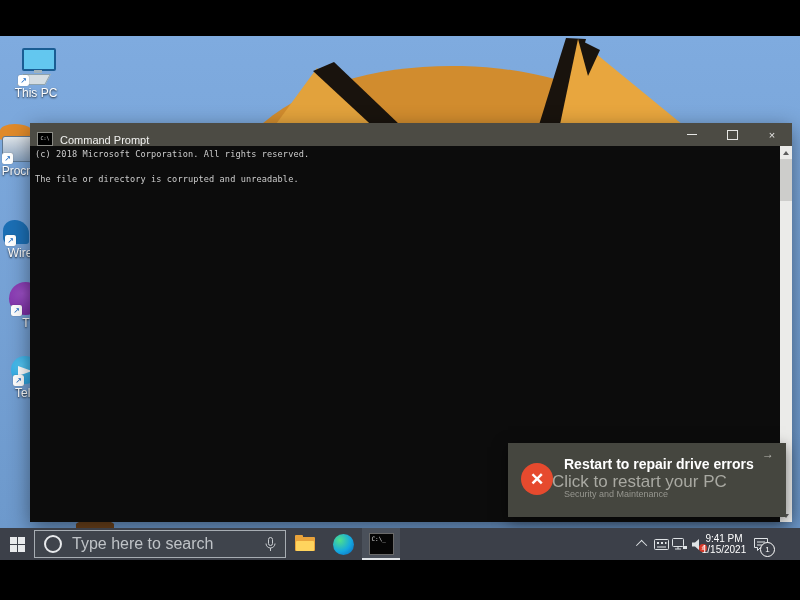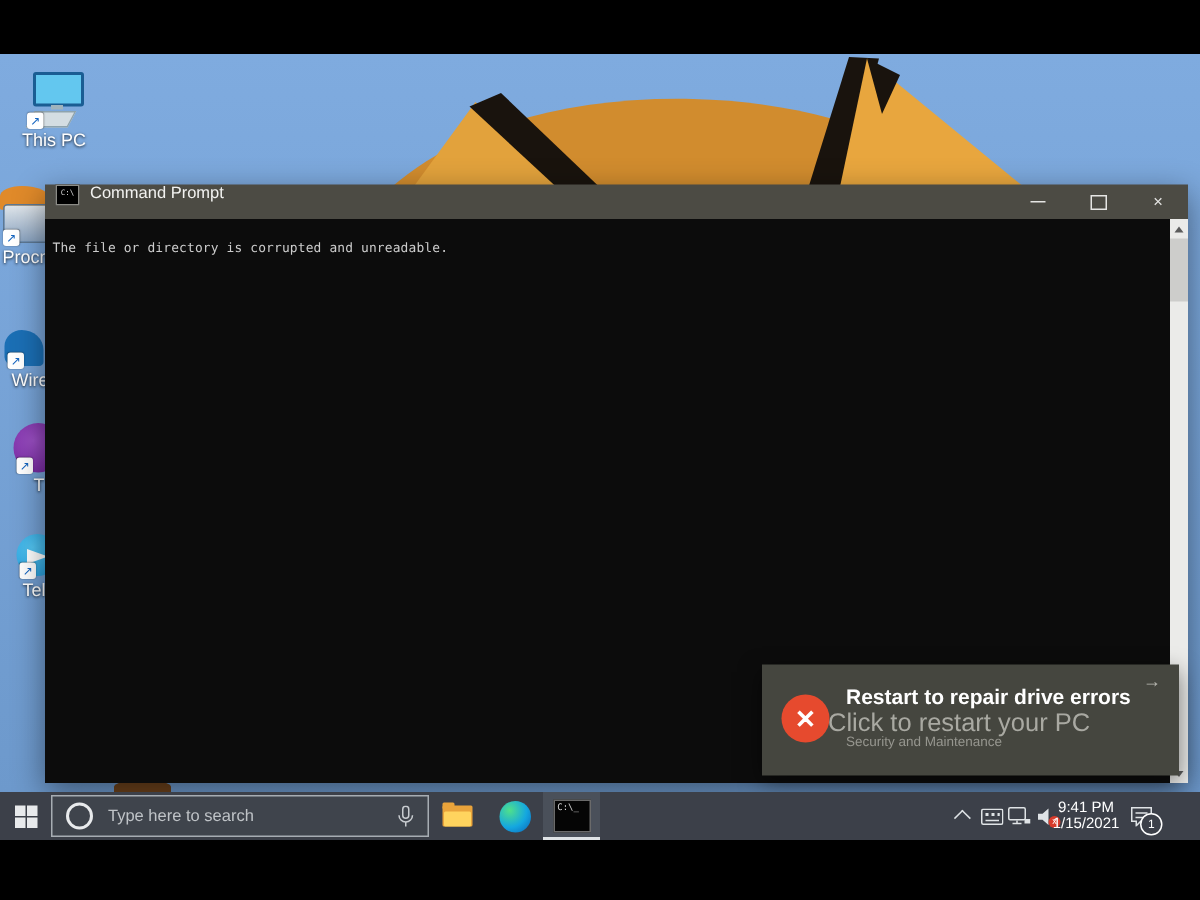"Command Prompt" .titlebar { align-items: flex-start -> flex-end }
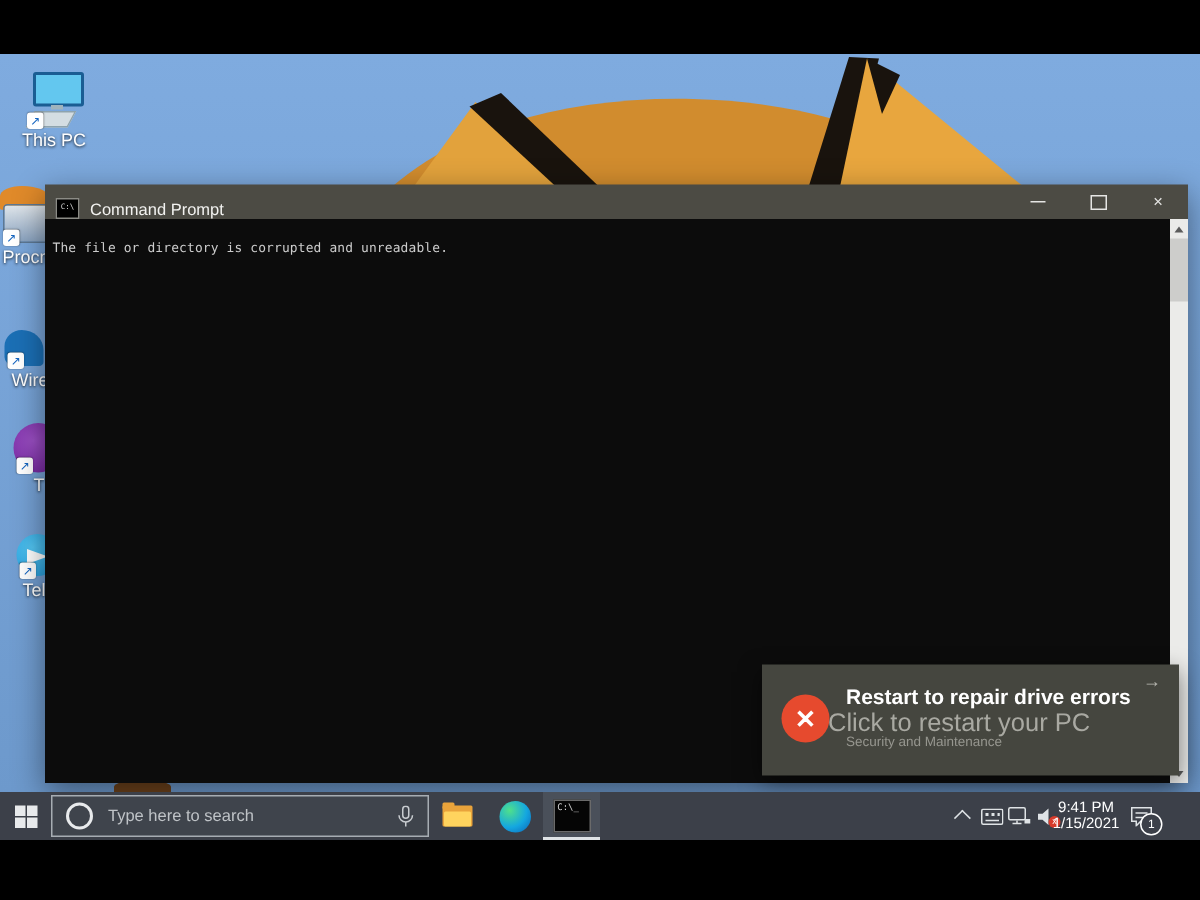"(c) 2018 Microsoft Corporation. All" div.cline { html: none -> <div>(c) 2018 Microsoft Corporation. All rights reserved.</div> }
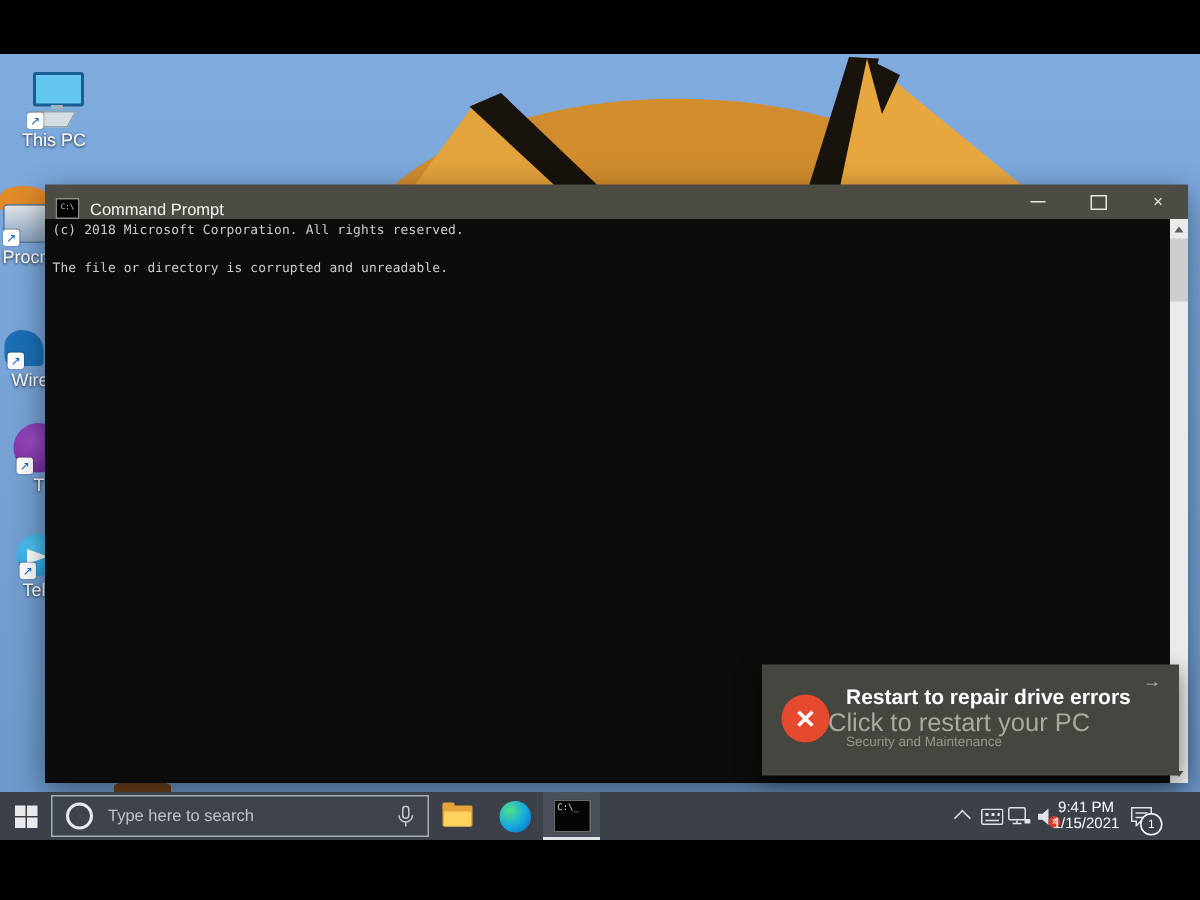"Type here to search" .search-text { font-size: 11px -> 16px }
